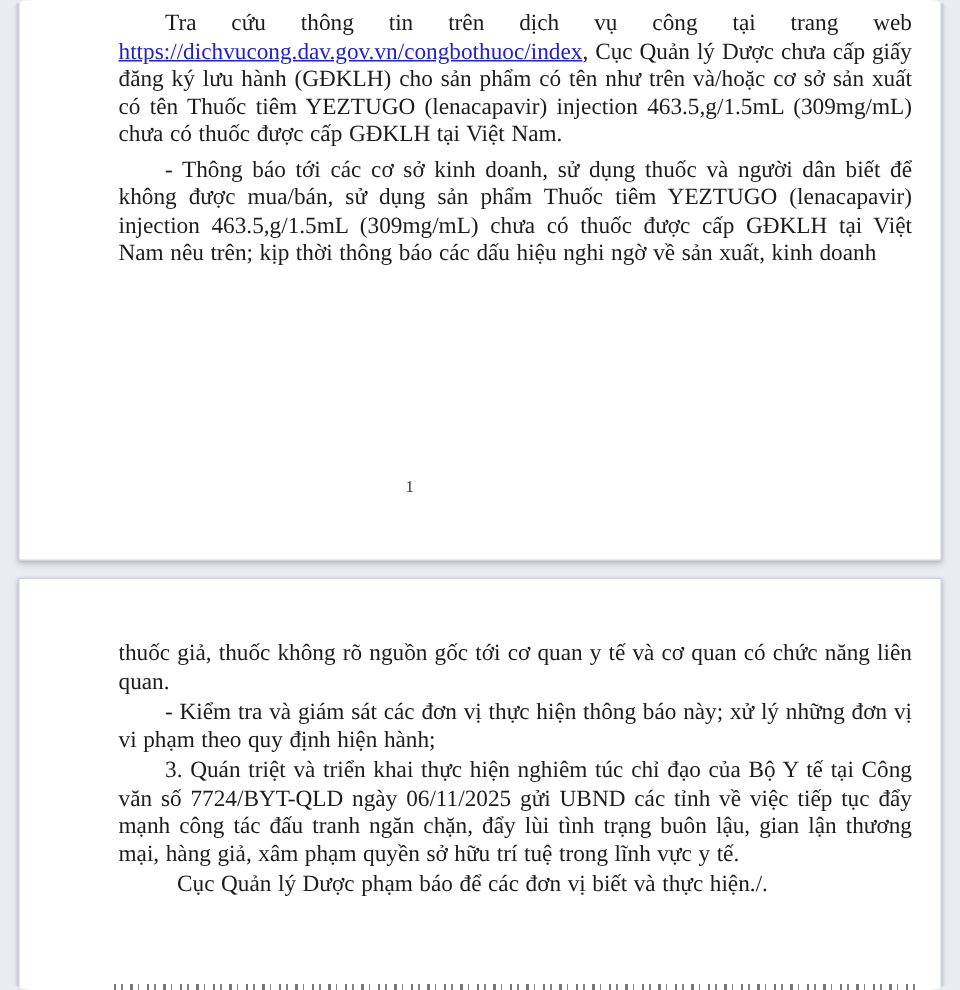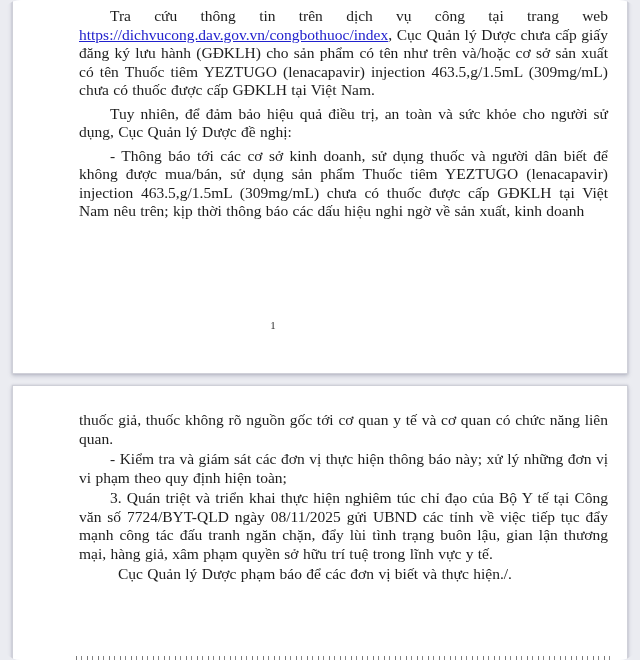"Tuy nhiên, để đảm bảo" p.doc-p { html: <p>Tuy nhiên, để đảm bảo hiệu quả điều trị, an toàn và sức khỏe cho người sử dụng, Cục Quản lý Dược đề nghị:</p> -> none }
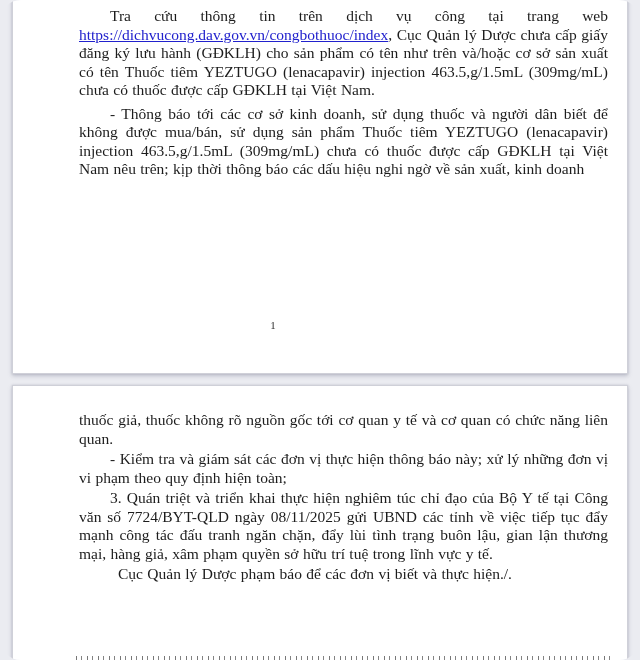"thuốc giả, thuốc không rõ" .page-content-2 { padding: 25px 19px 0 66px -> 41px 19px 0 66px }
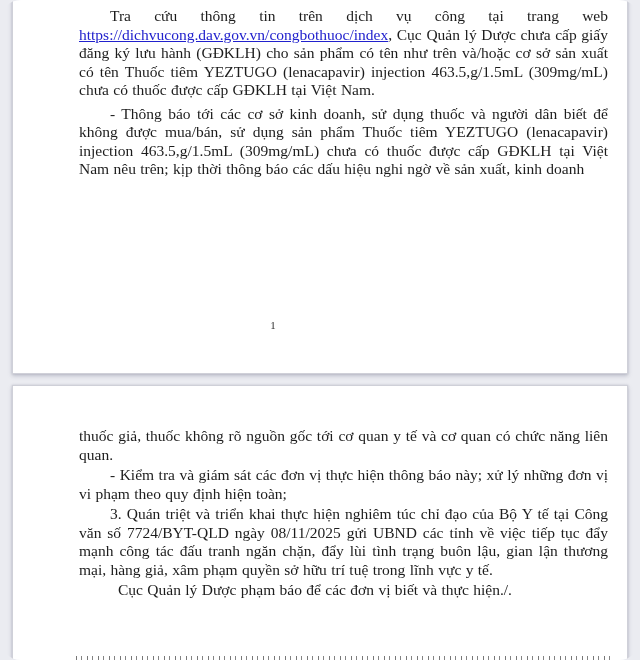"- Kiểm tra và giám" p.doc-p { text: toàn -> hành }
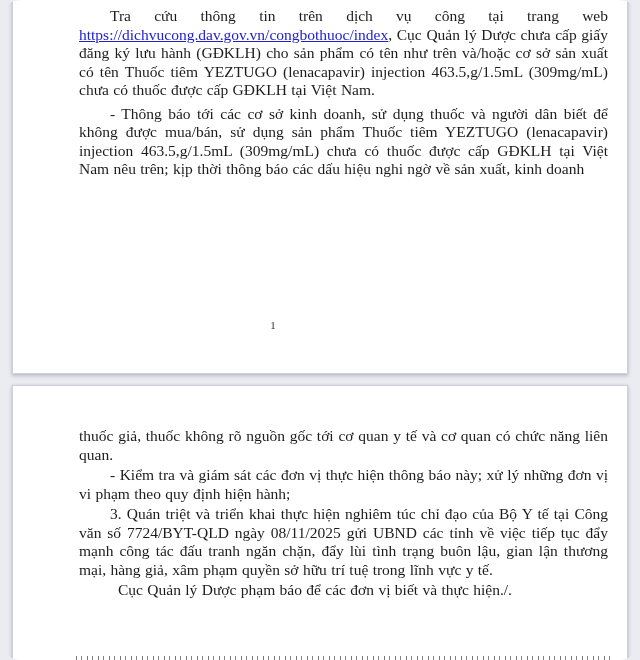"3. Quán triệt và triển" p.doc-p { text: 08/11/2025 -> 06/11/2025 }
